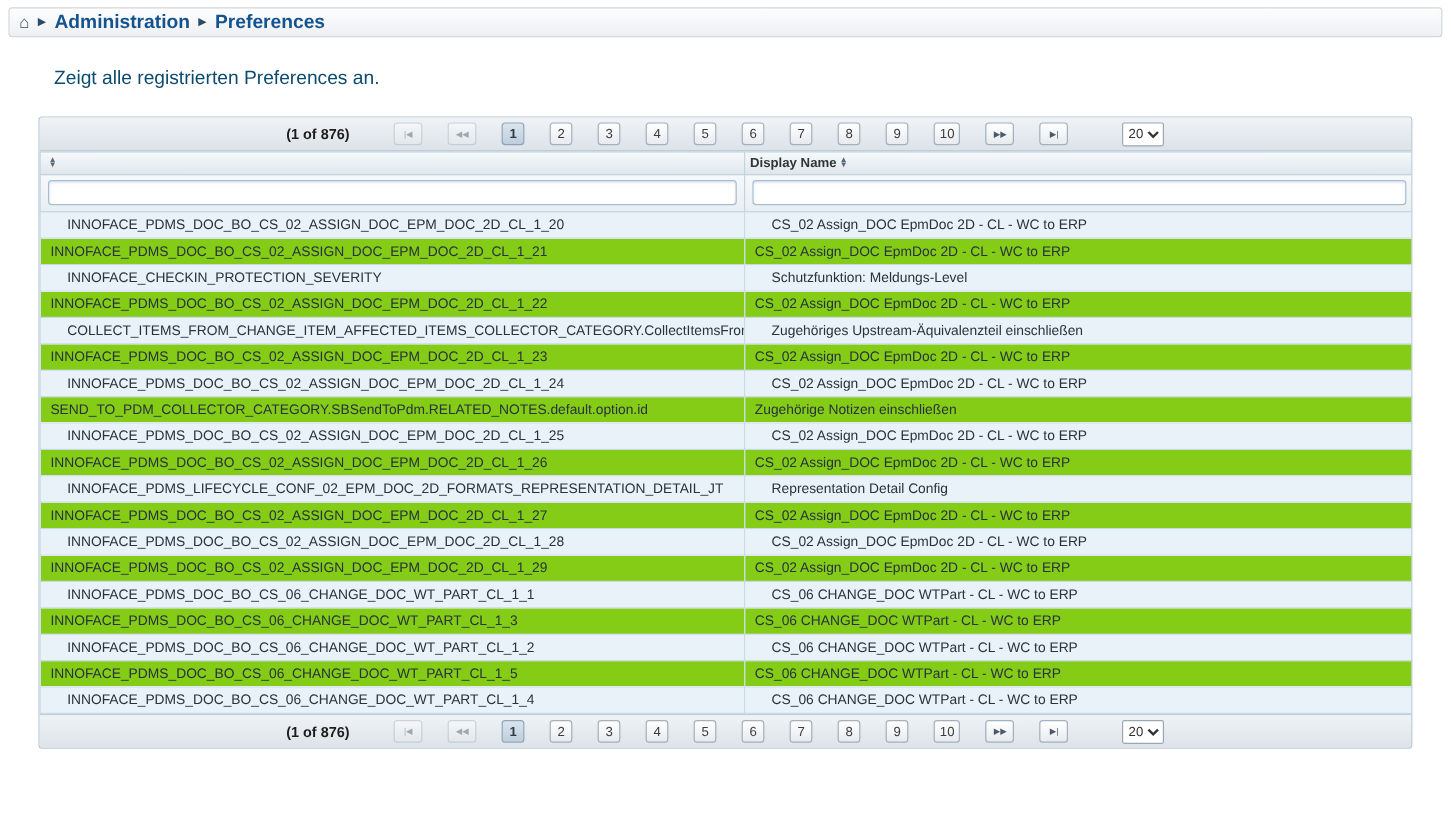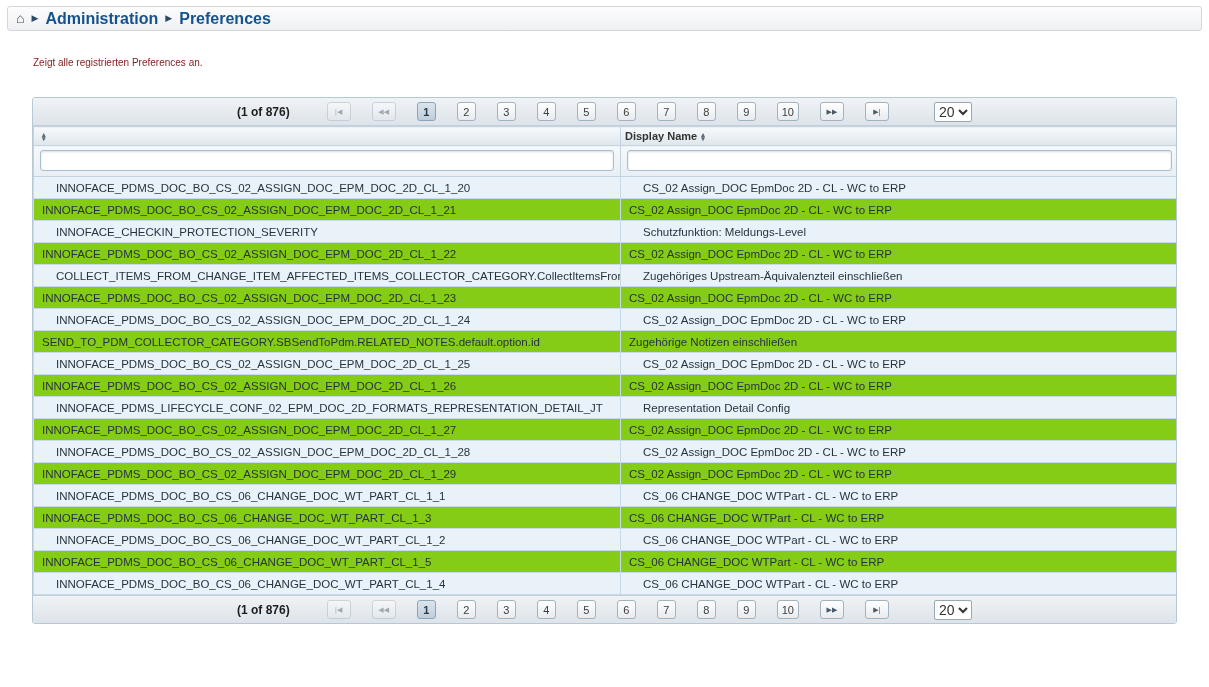"Zeigt alle registrierten Preferences an." .intro { color: #7f1d1d -> #0c4a6e; font-size: 10px -> 16px; left: 33px -> 45px }
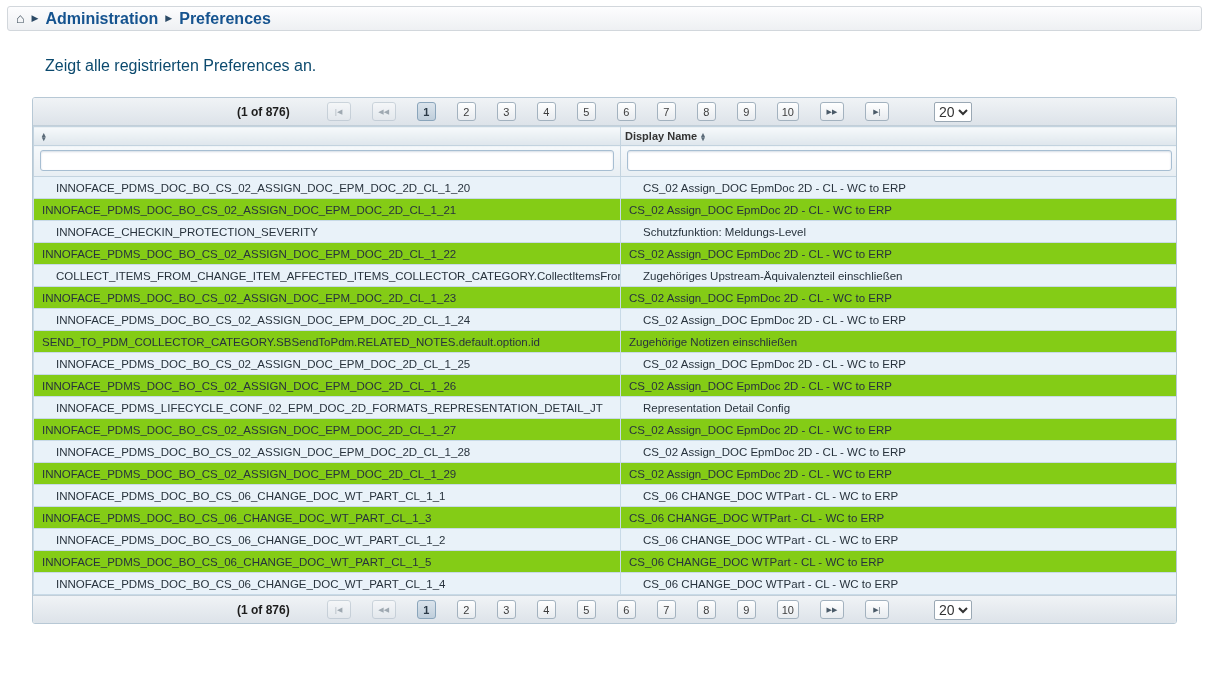"20" .rows-select { font-size: 14px -> 11px }
